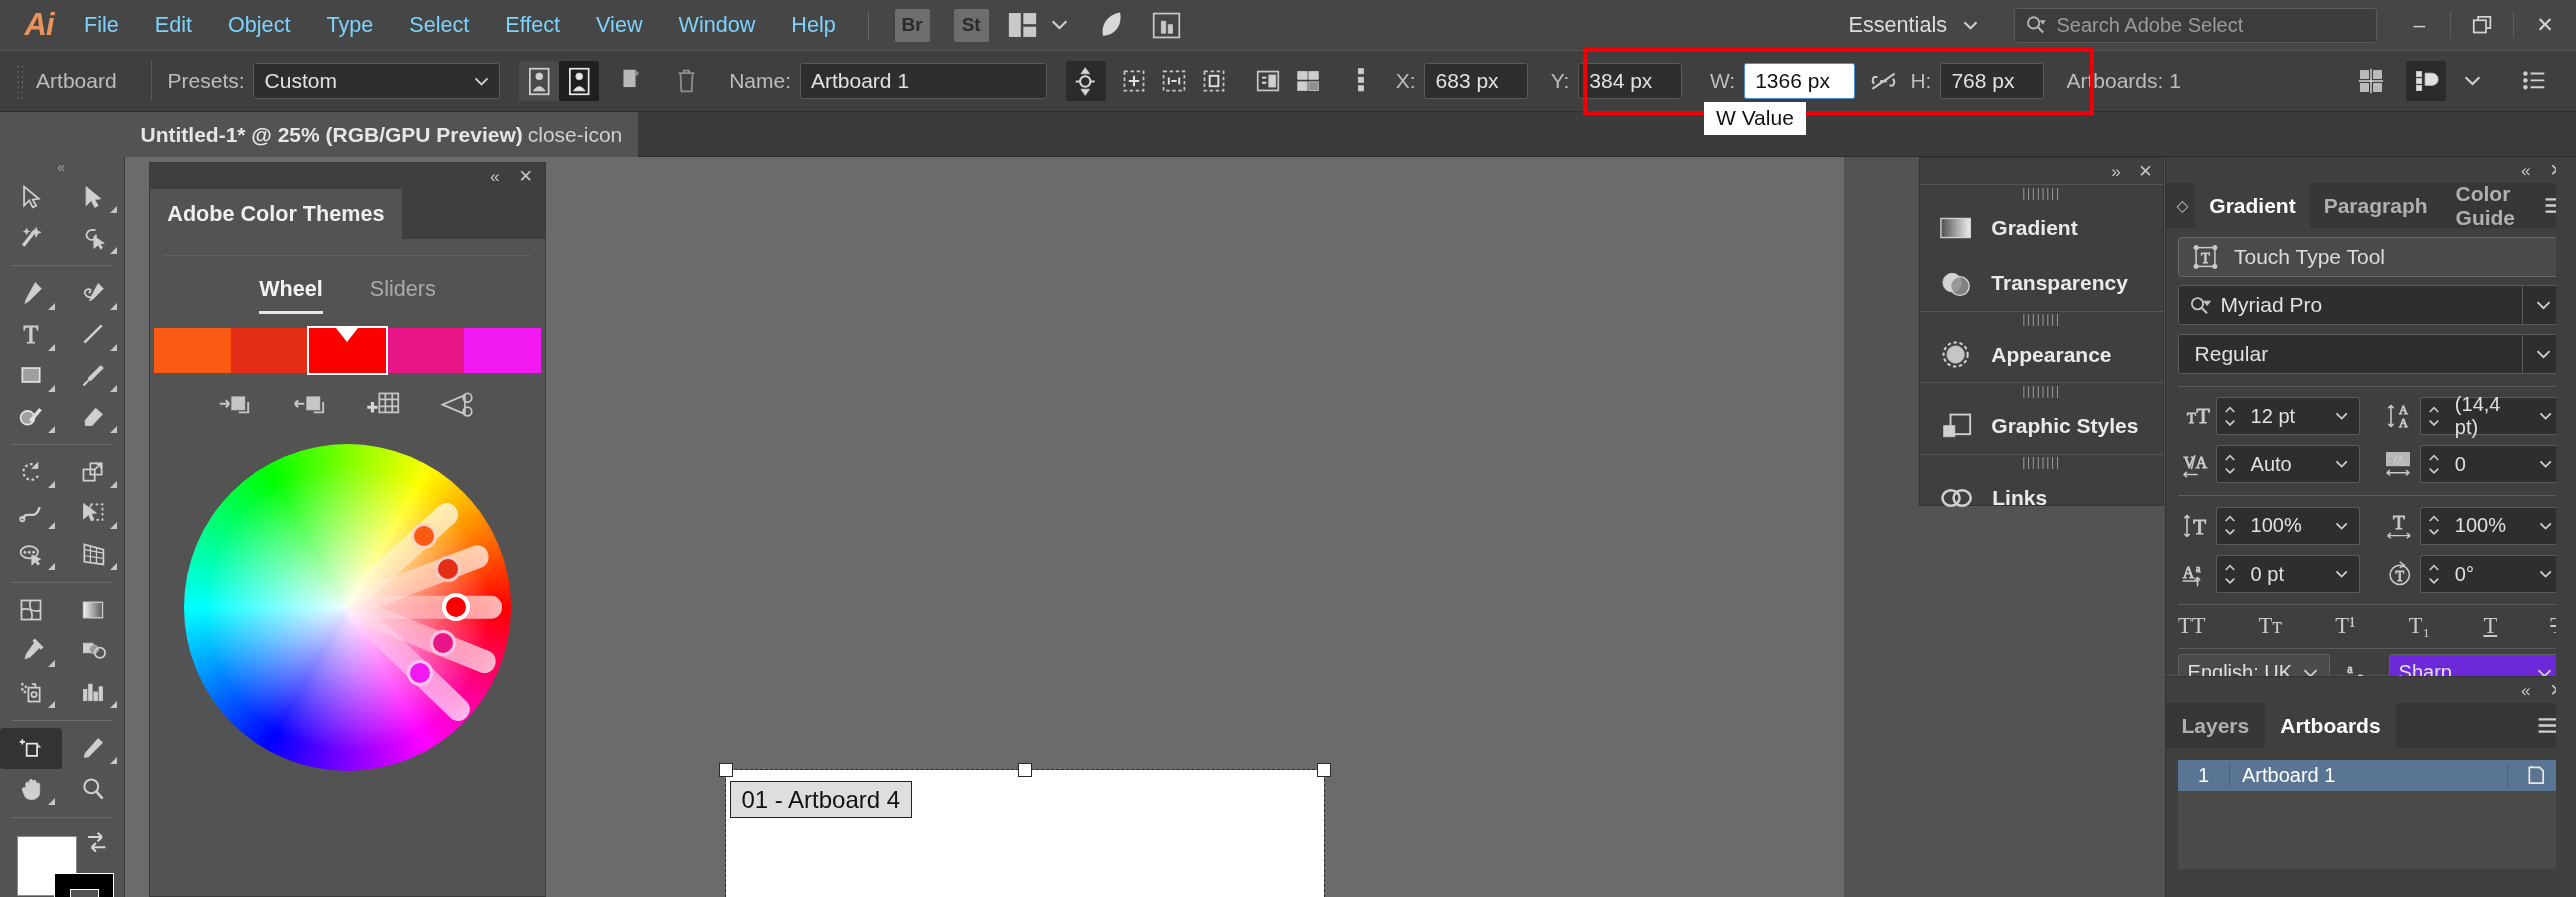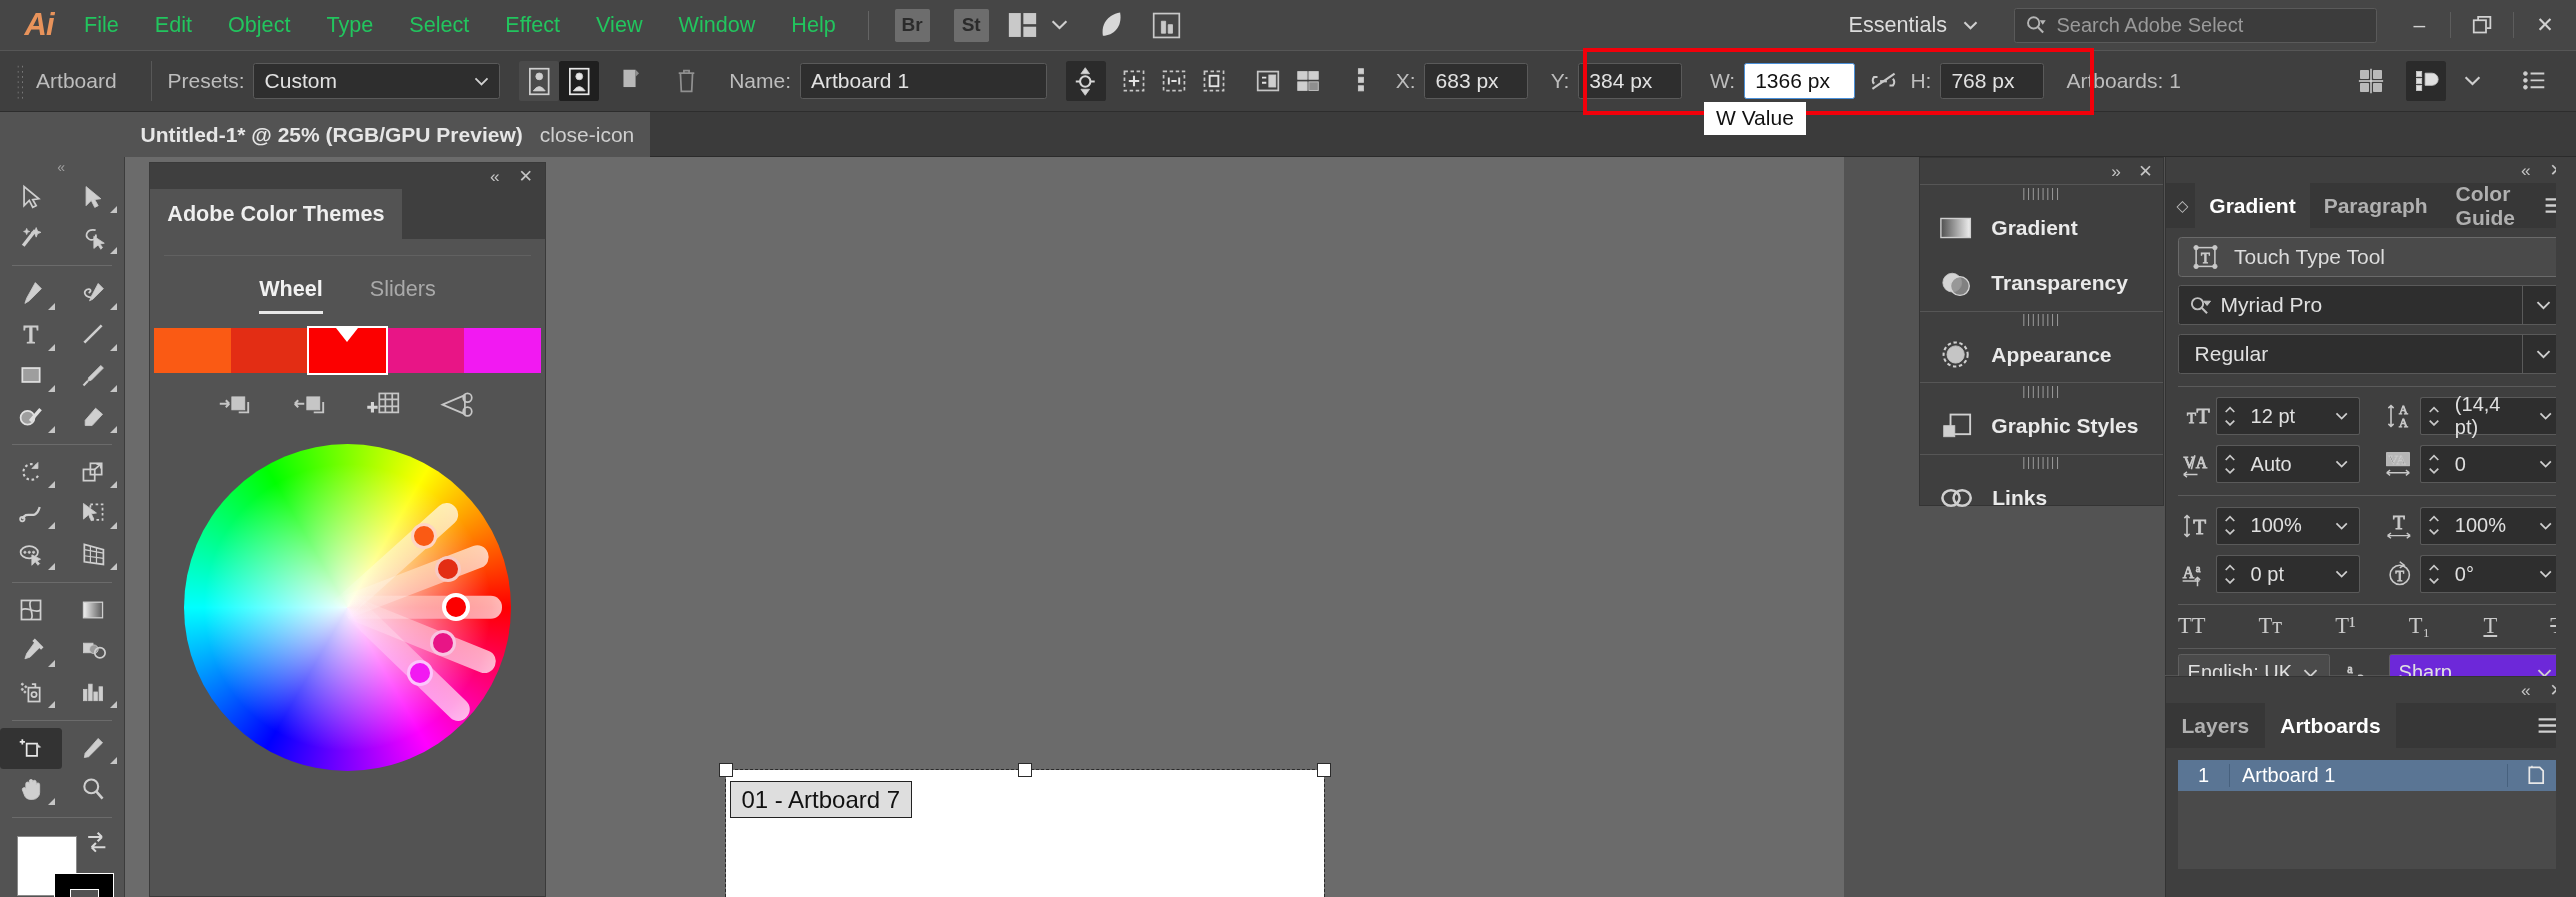"File" .menu-item { color: #22c55e -> #7dd3fc }
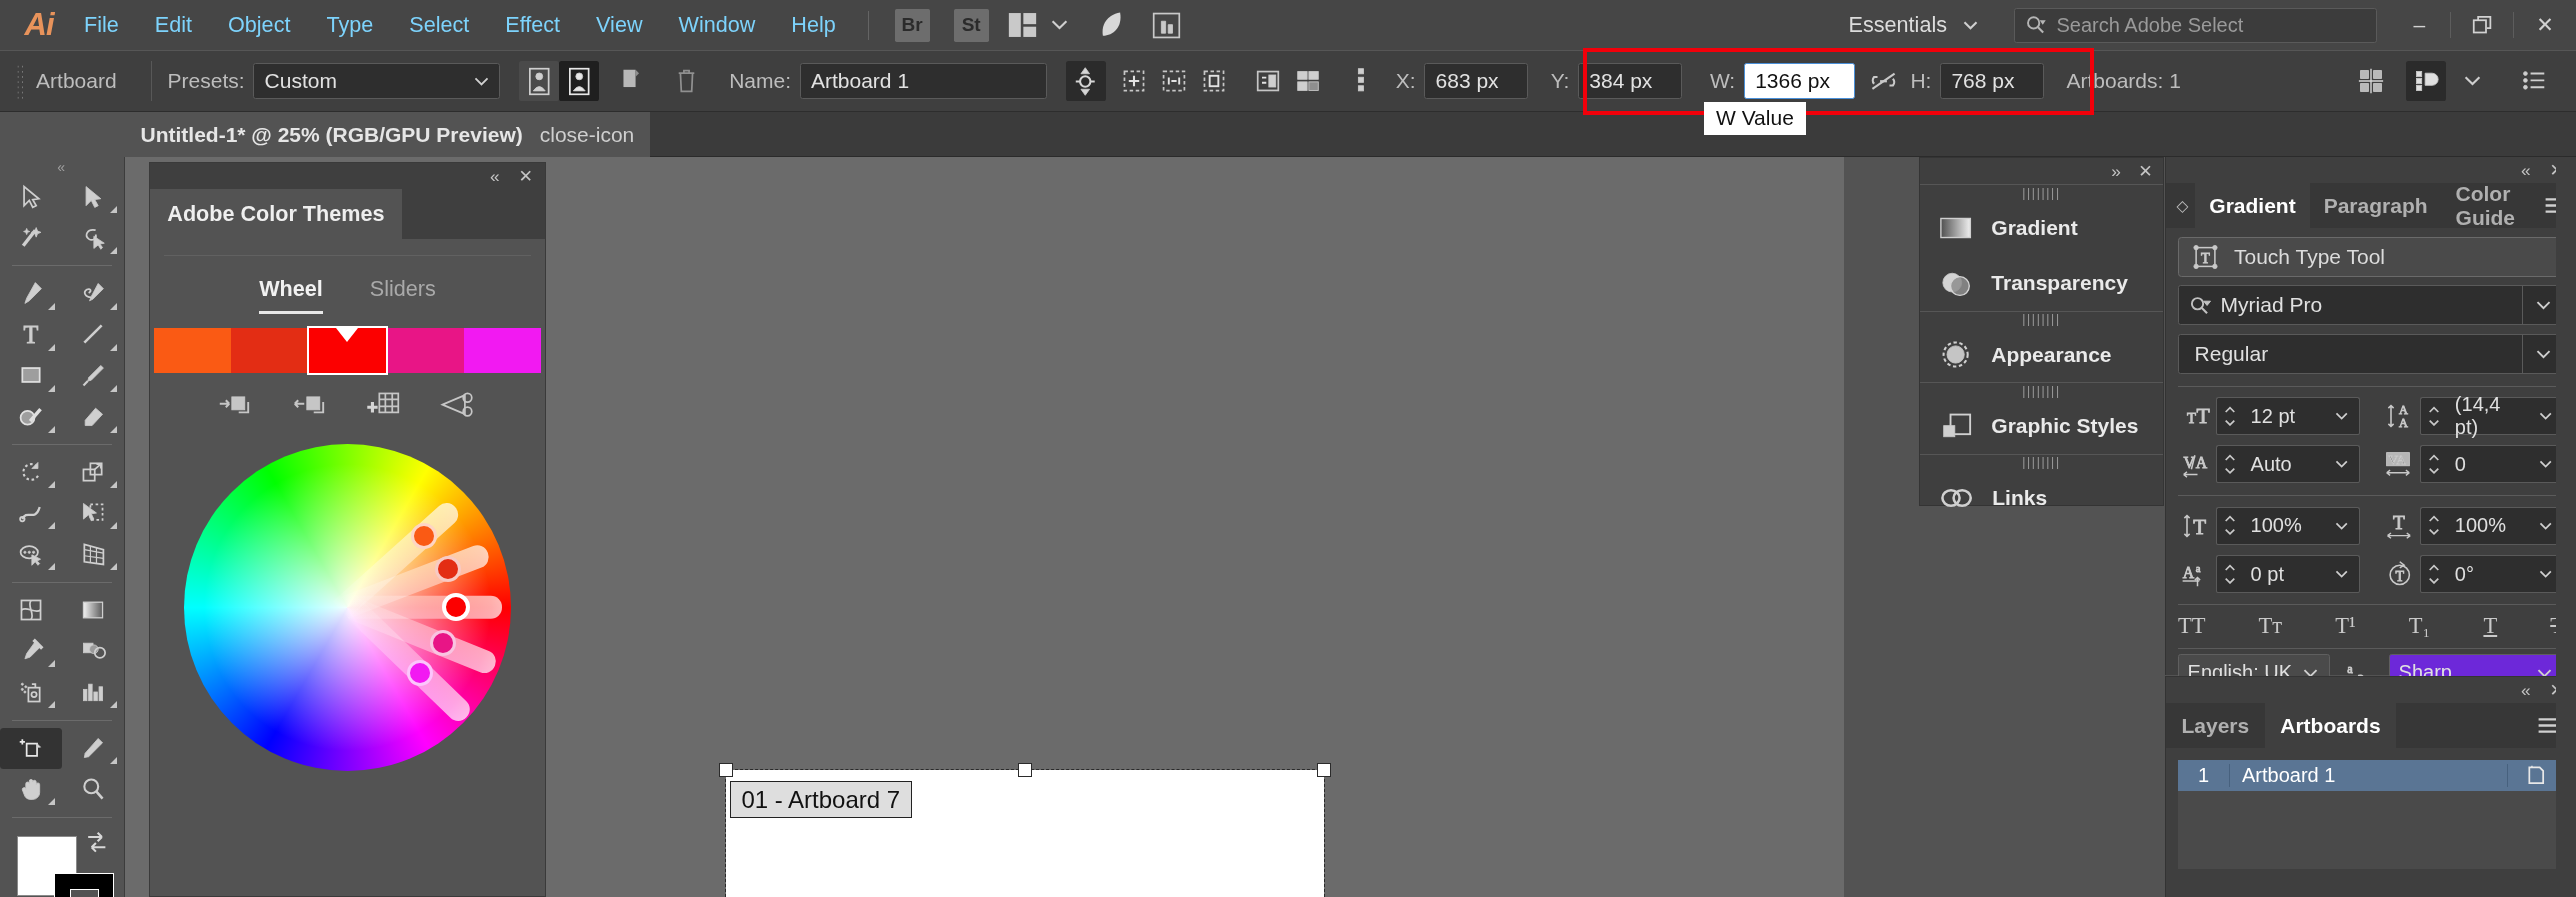"close-icon" #doctab .x { margin-left: 17px -> 5px }
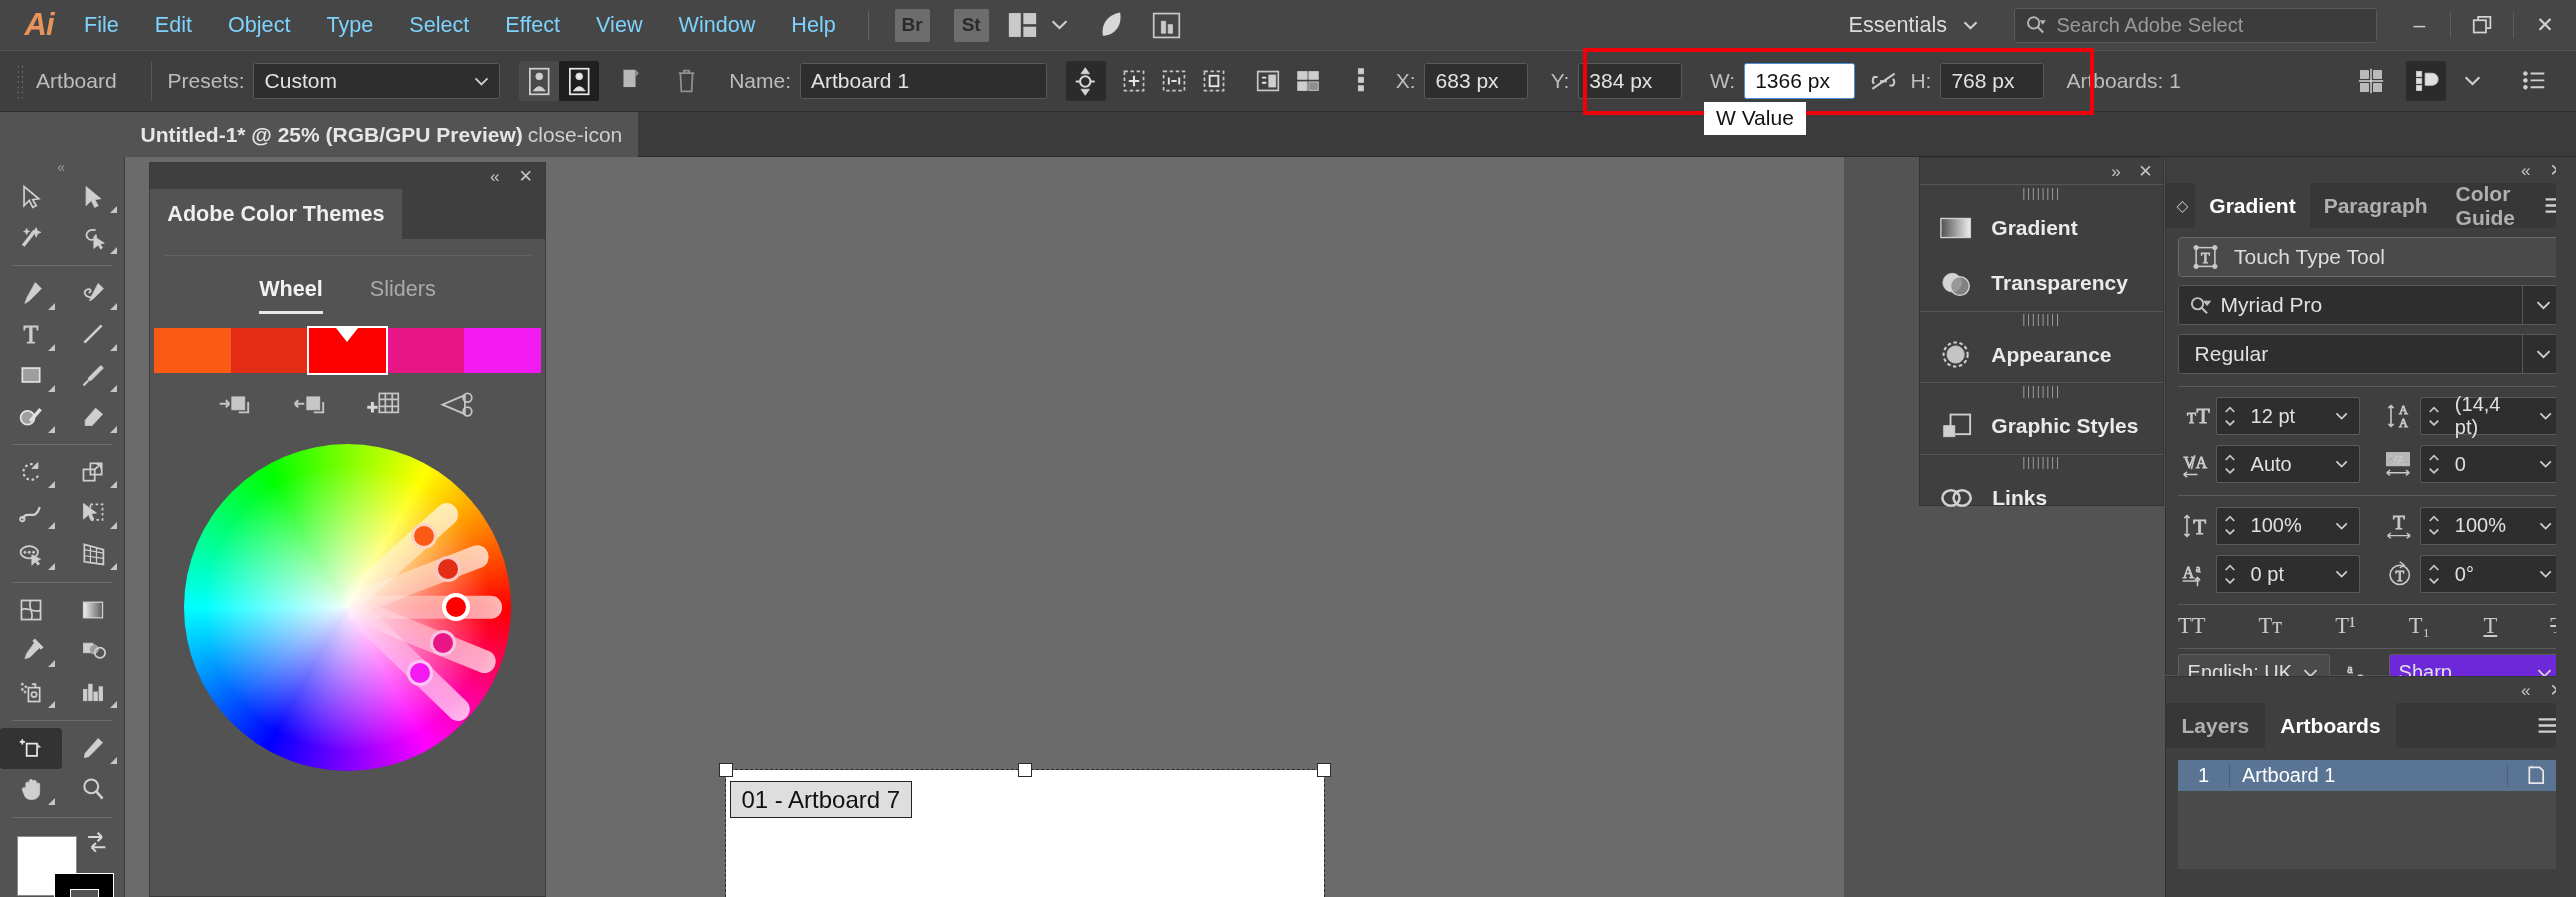"01 - Artboard 7" div { text: 7 -> 4 }
